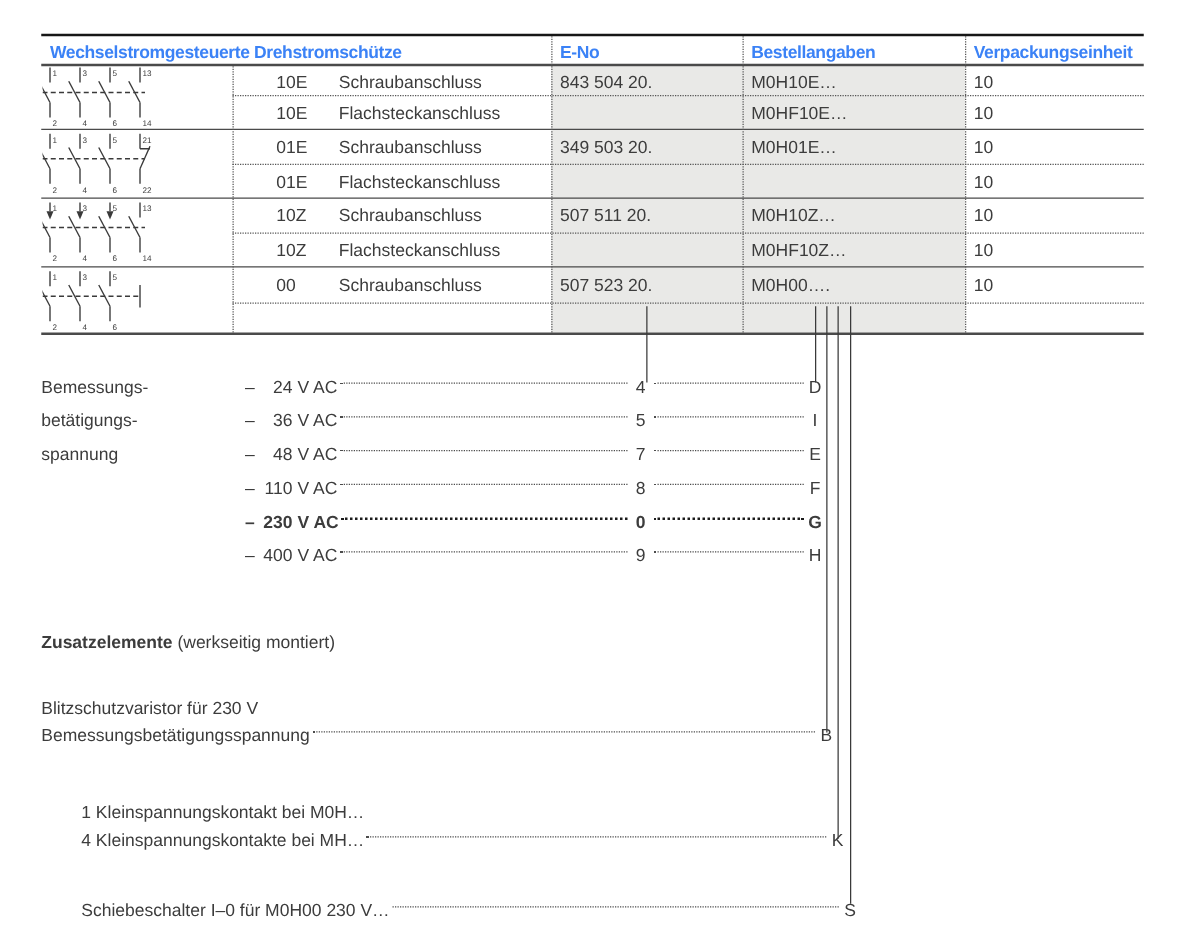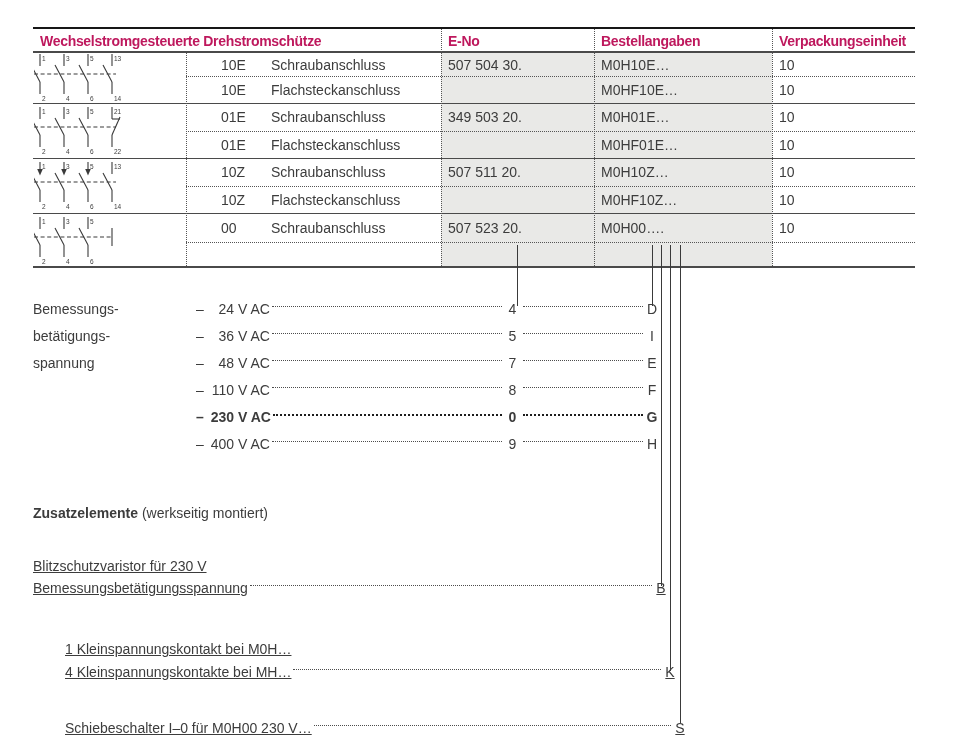"Wechselstromgesteuerte Drehstromschütze" .hdr { color: #be185d -> #3b82f6 }
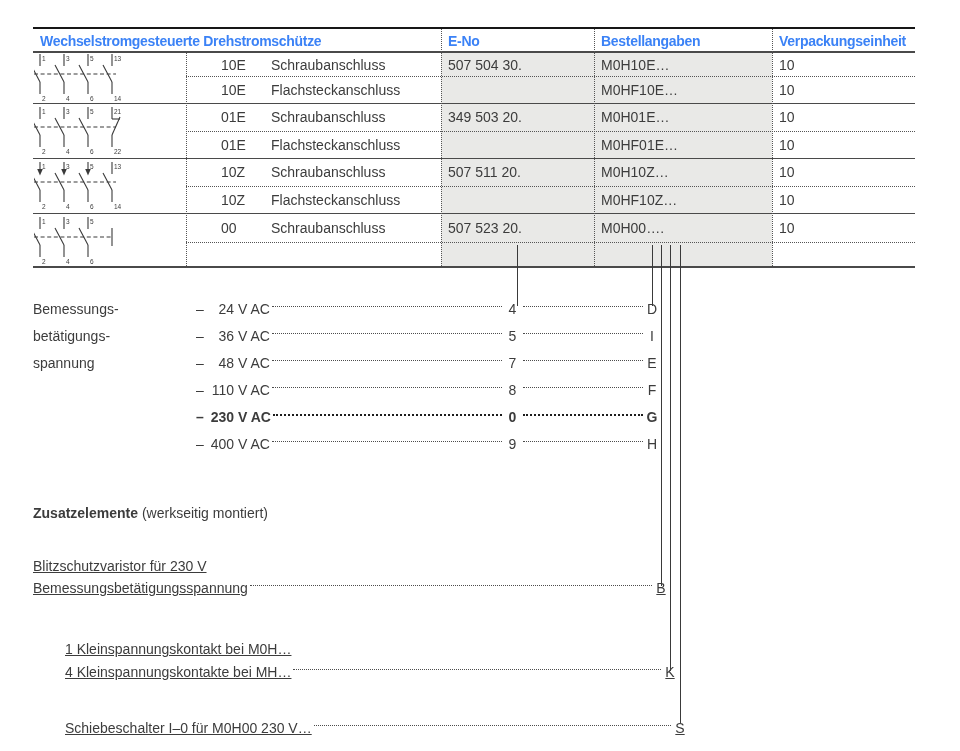"507 504 30." div.cell { text: 507 504 30 -> 843 504 20 }
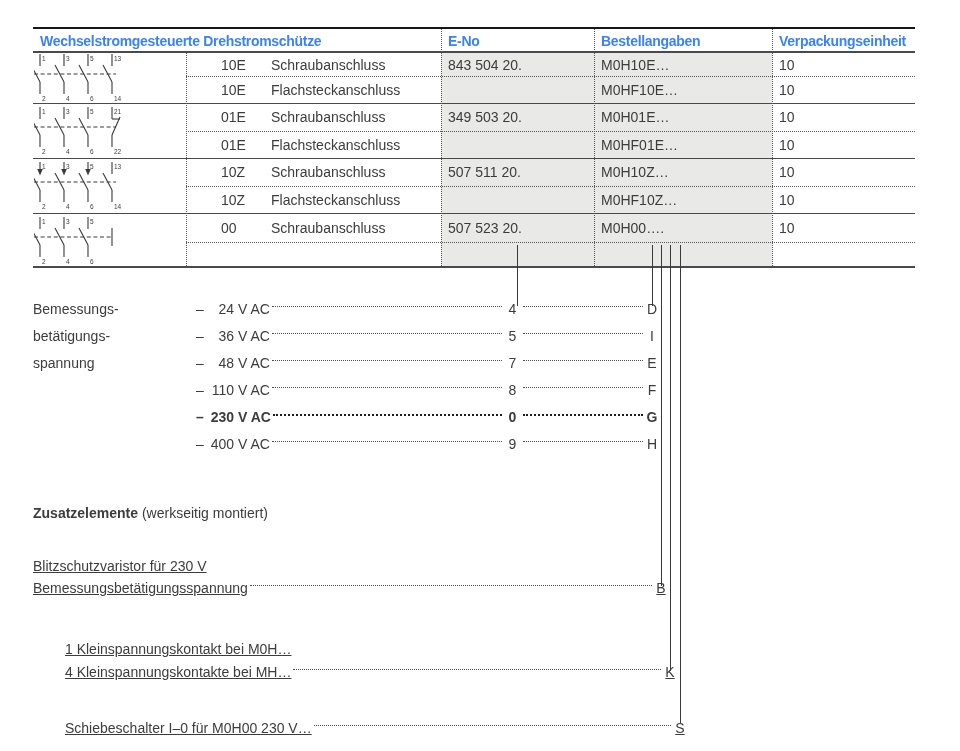"M0HF01E…" div.cell { html: <div>M0HF01E…</div> -> none }
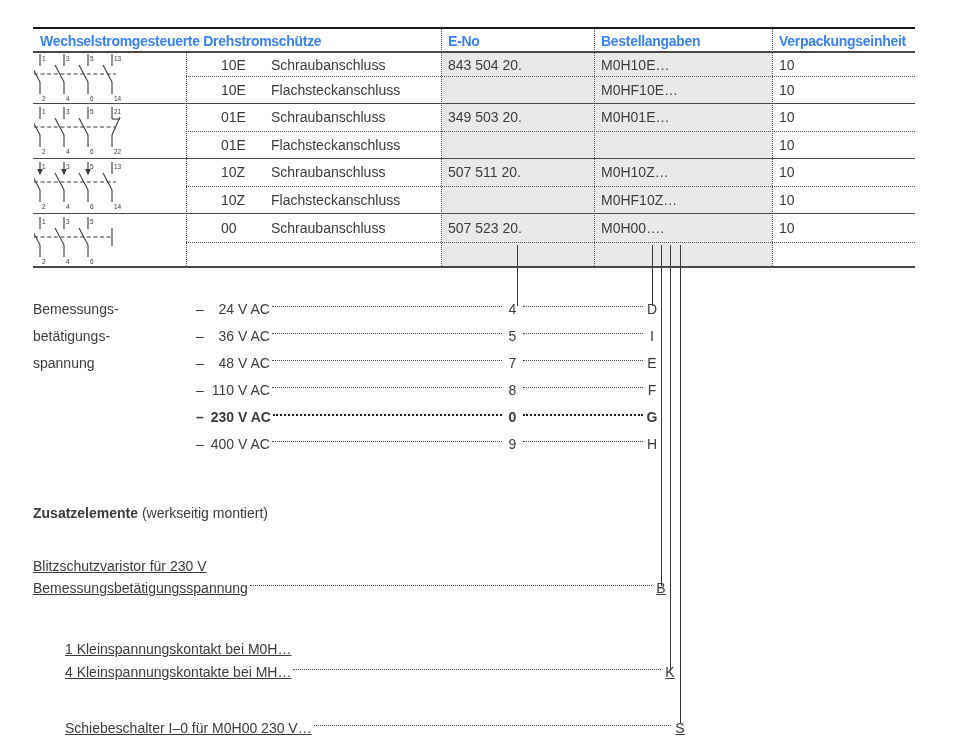"Blitzschutzvaristor für 230 V" .xrow { text-decoration: underline -> none }
